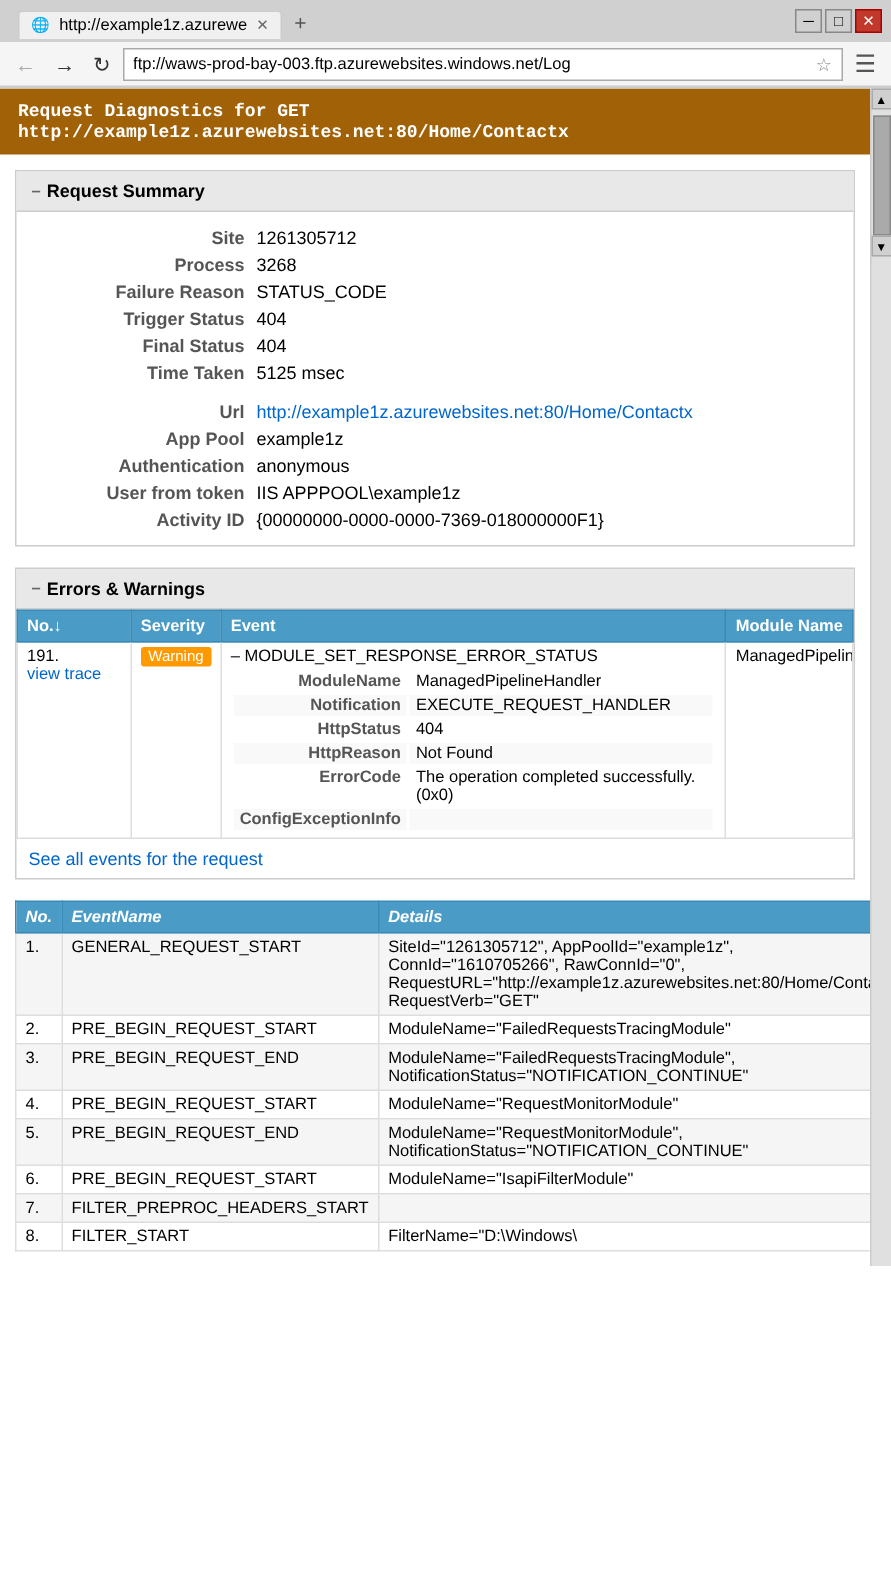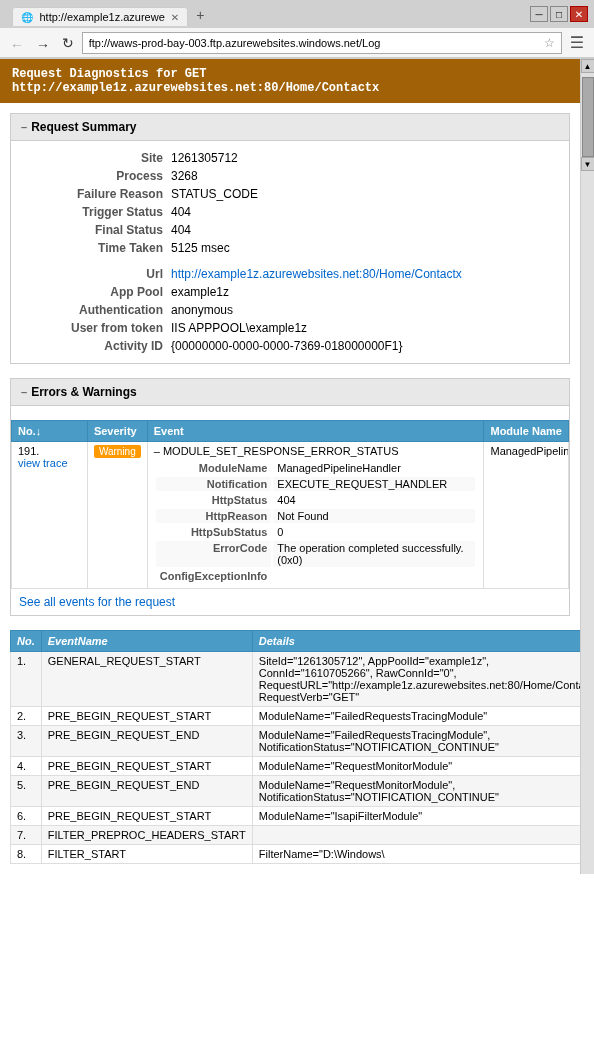"No.↓" .errors-table { margin-top: 14px -> none }
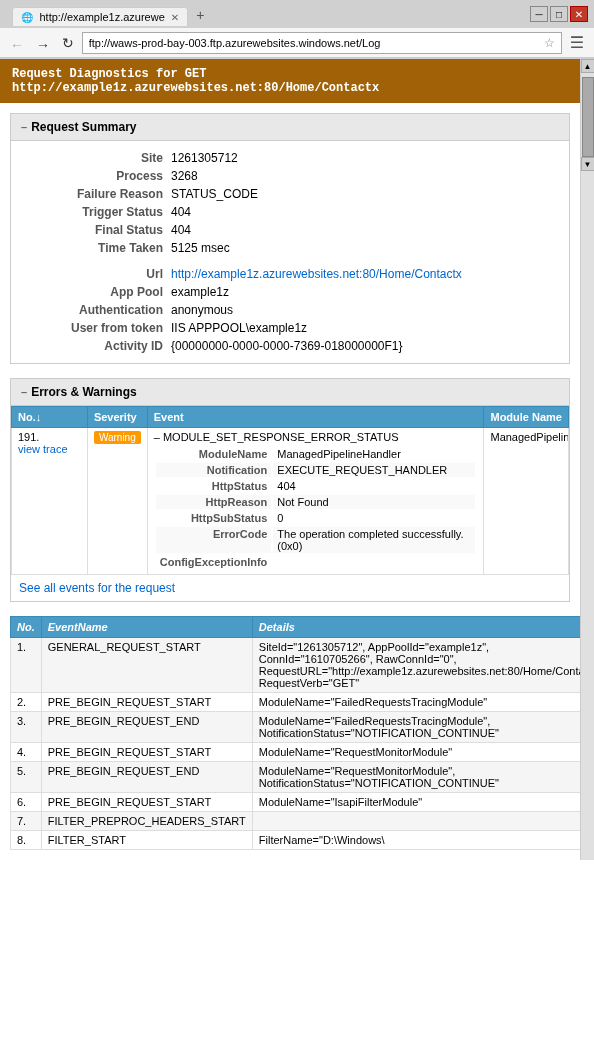"HttpSubStatus" tr { html: <tr> <td>HttpSubStatus</td> <td>0</td> </tr> -> none }
